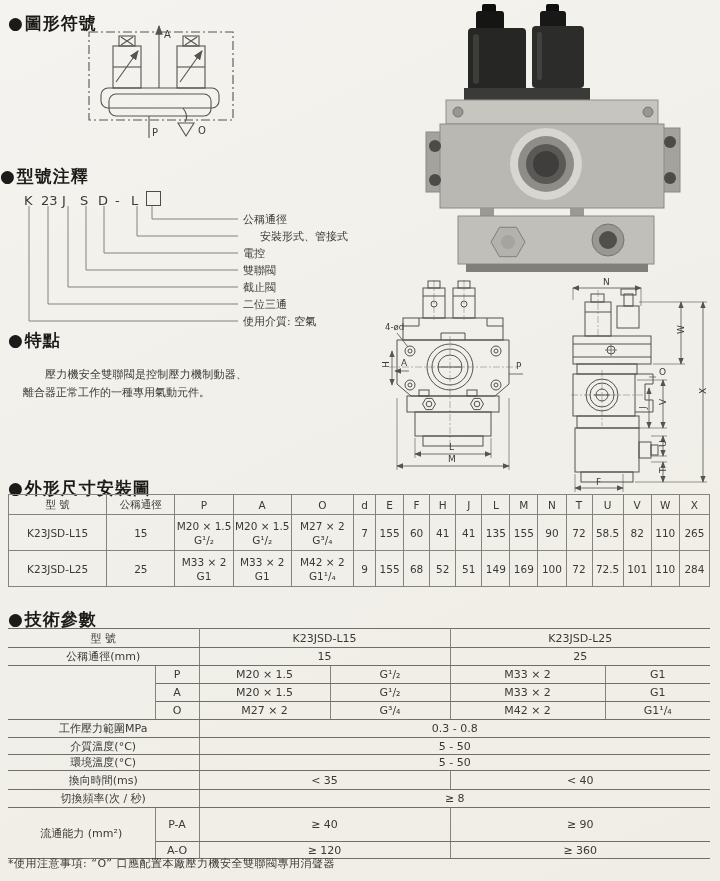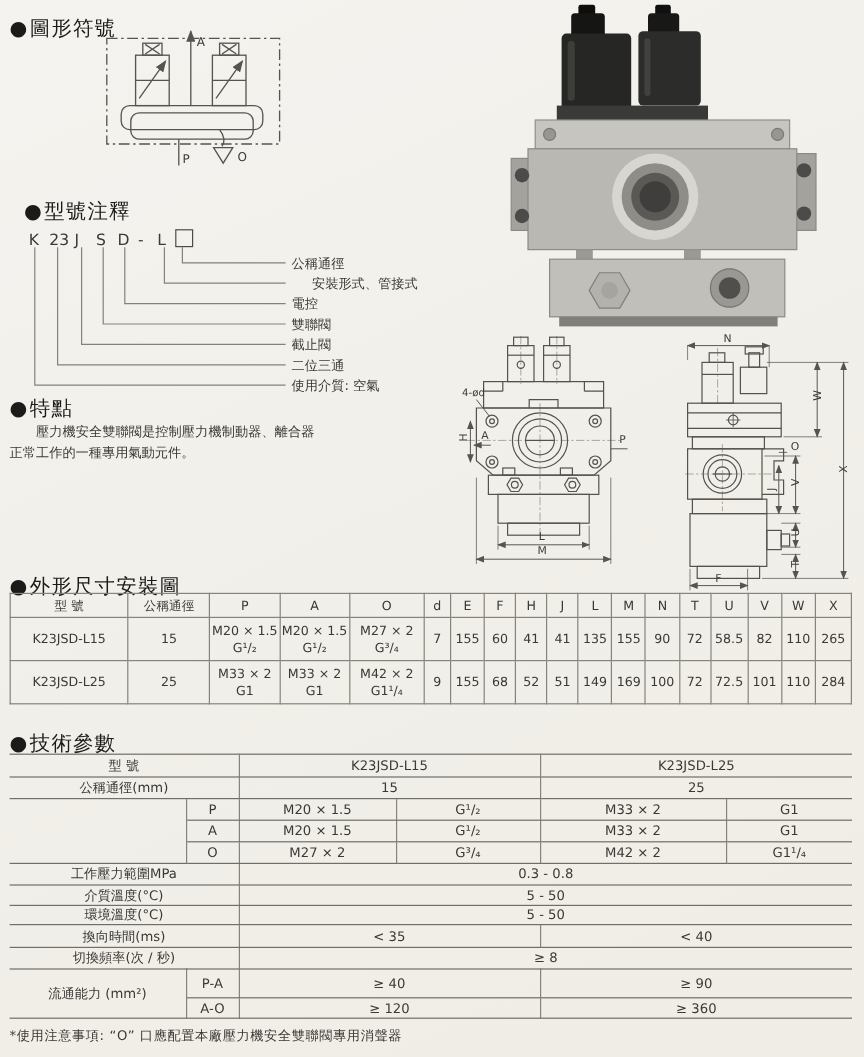"●圖形符號" .heading { font-weight: normal -> bold }
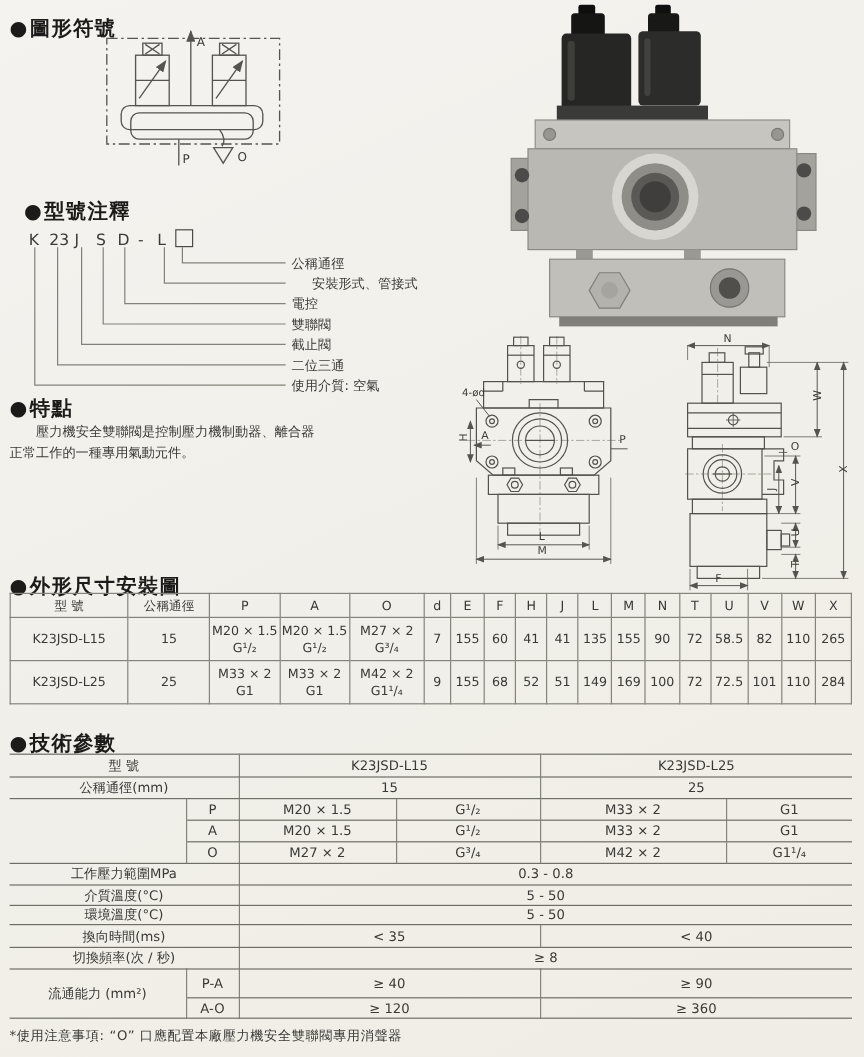"●型號注釋" div.heading { left: 20px -> 0 }
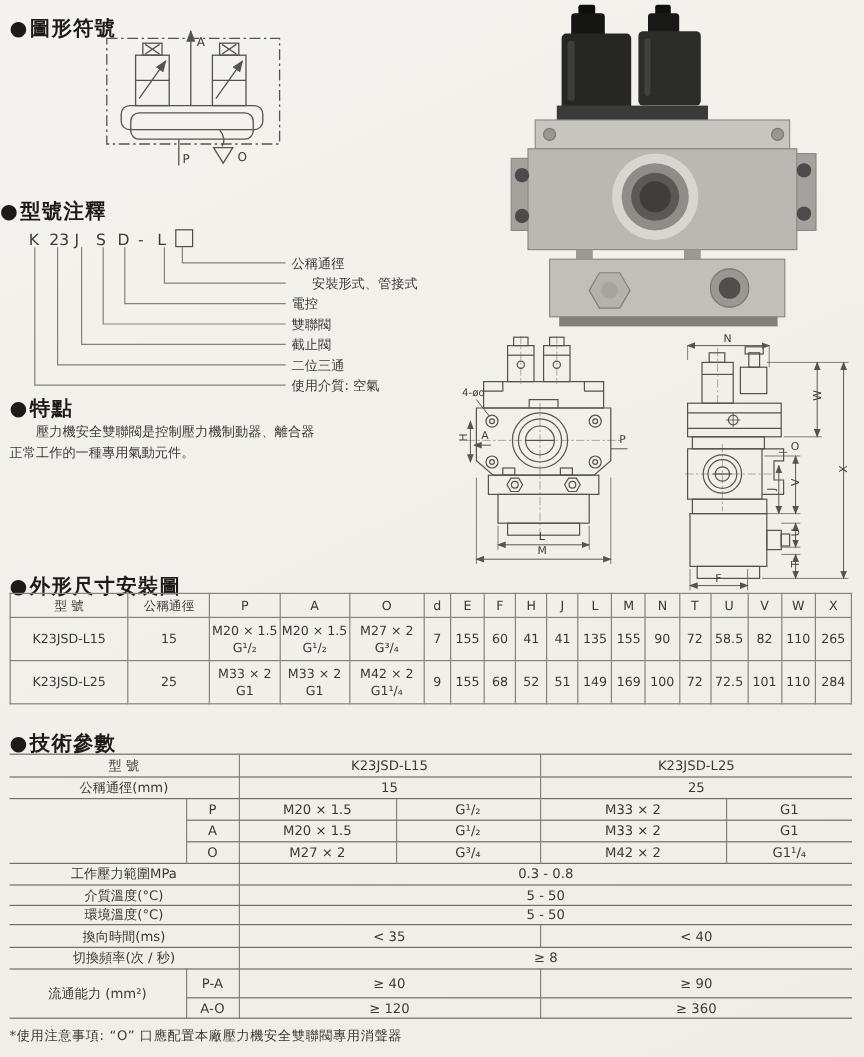"壓力機安全雙聯閥是控制壓力機制動器、離合器正常工作的一種專用氣動元件。" .features p { margin: 0 -> 15px }
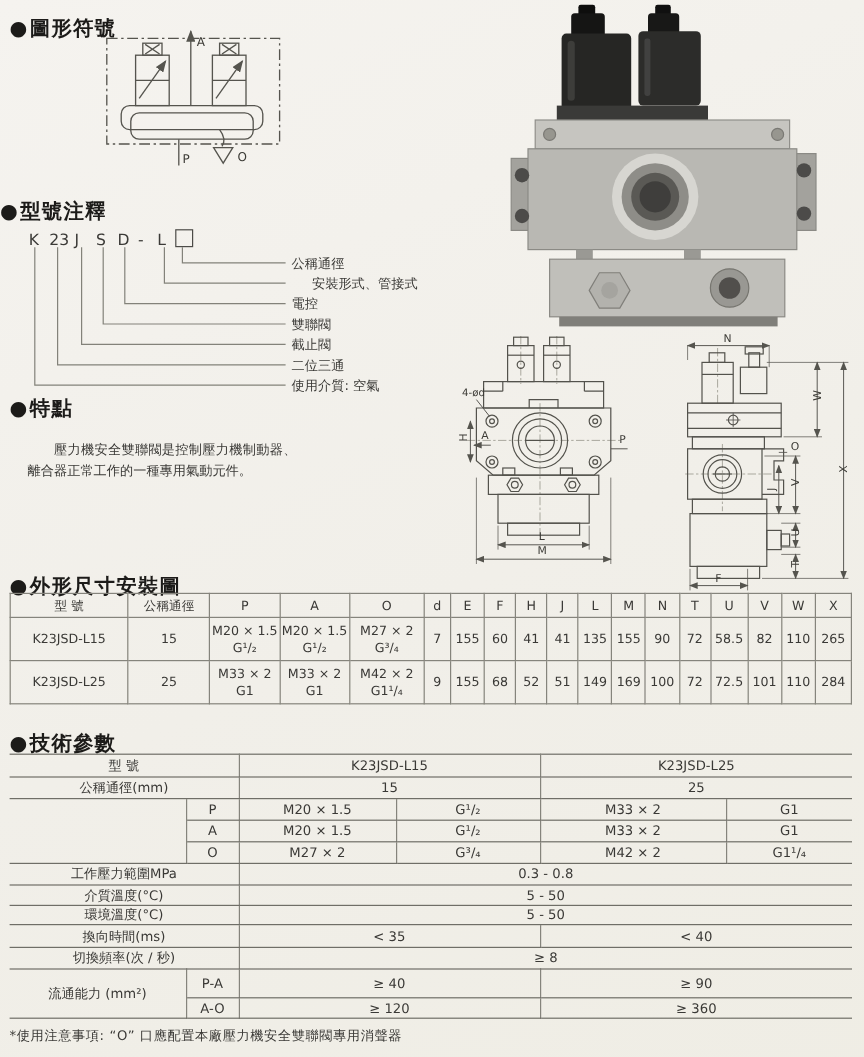"流通能力 (mm²)" tr { height: 24px -> 34px }
